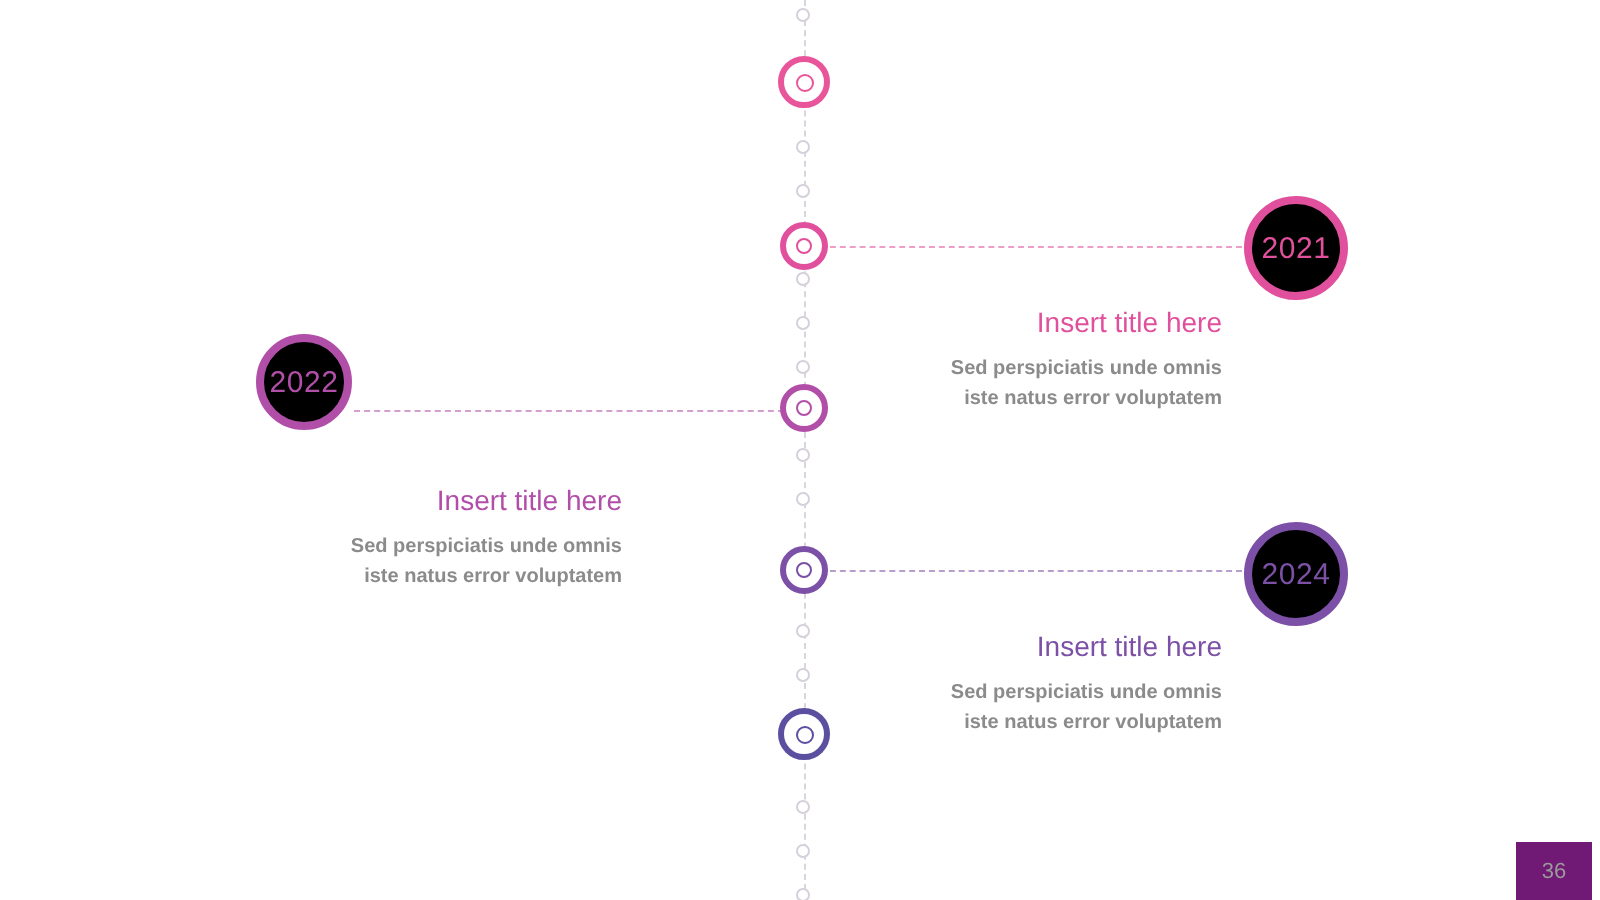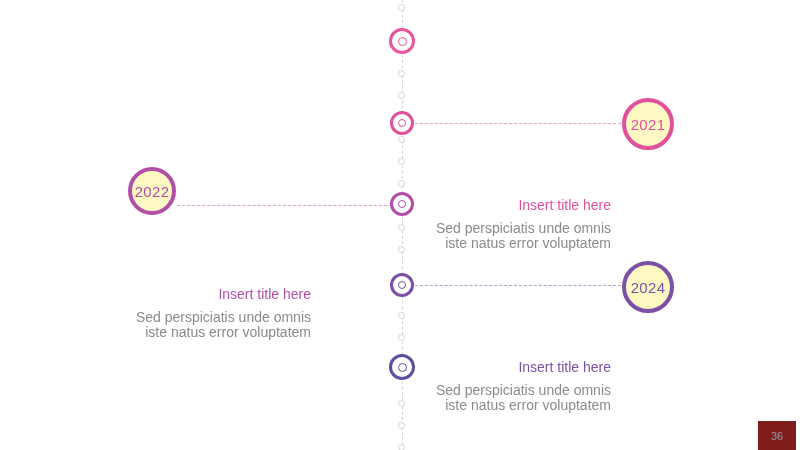"2021" .year-badge { background: #fef9c3 -> #000000 }
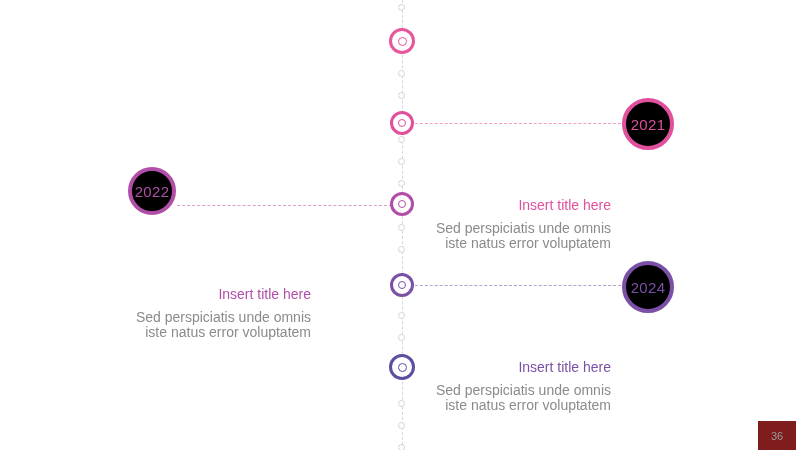"Insert title here" .text-block { margin-top: 44px -> none }
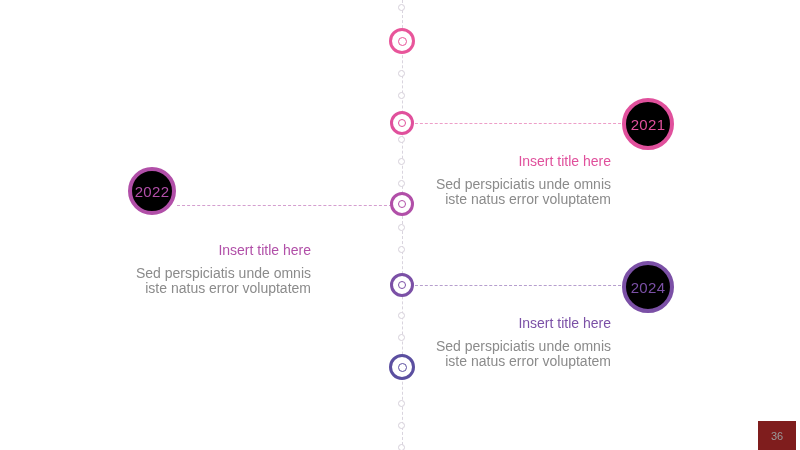"Sed perspiciatis unde omnis" .text-block .body { font-size: 14px -> 10px; font-weight: none -> bold }
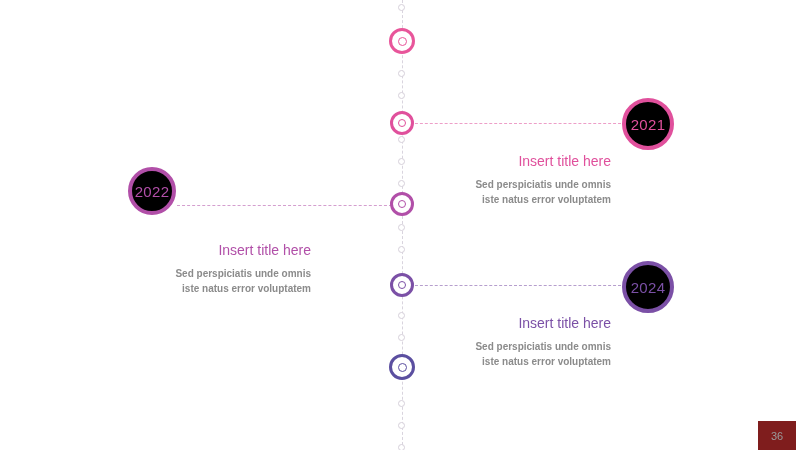"36" .page-number { background: #7f1d1d -> #701a75 }
